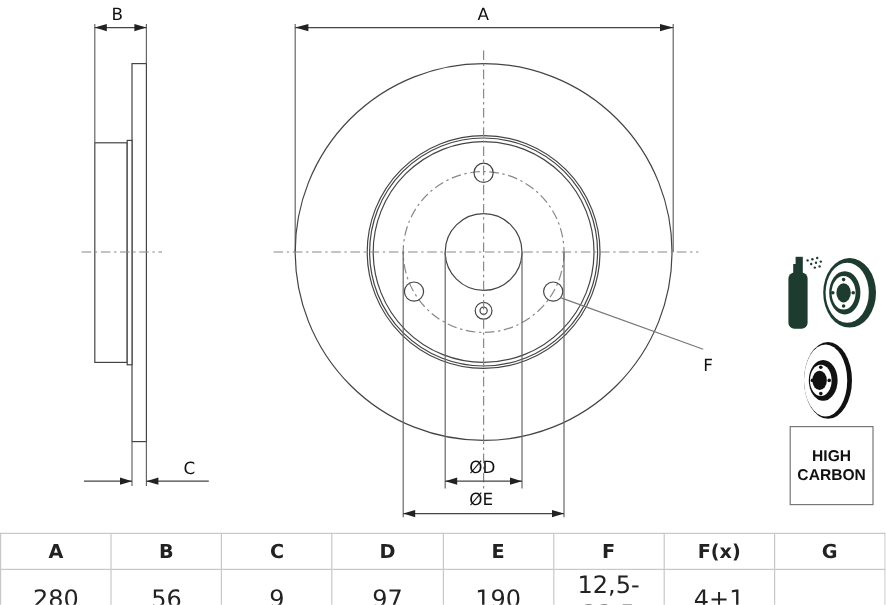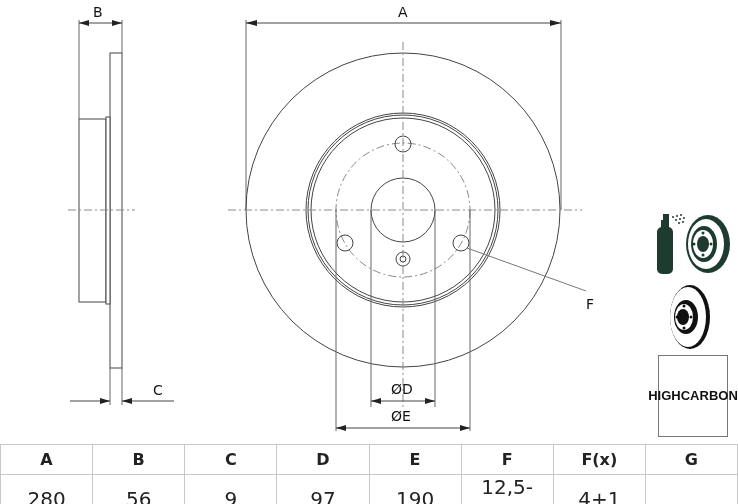"HIGH" .hc-box { flex-direction: row -> column; height: 82px -> 66px }
